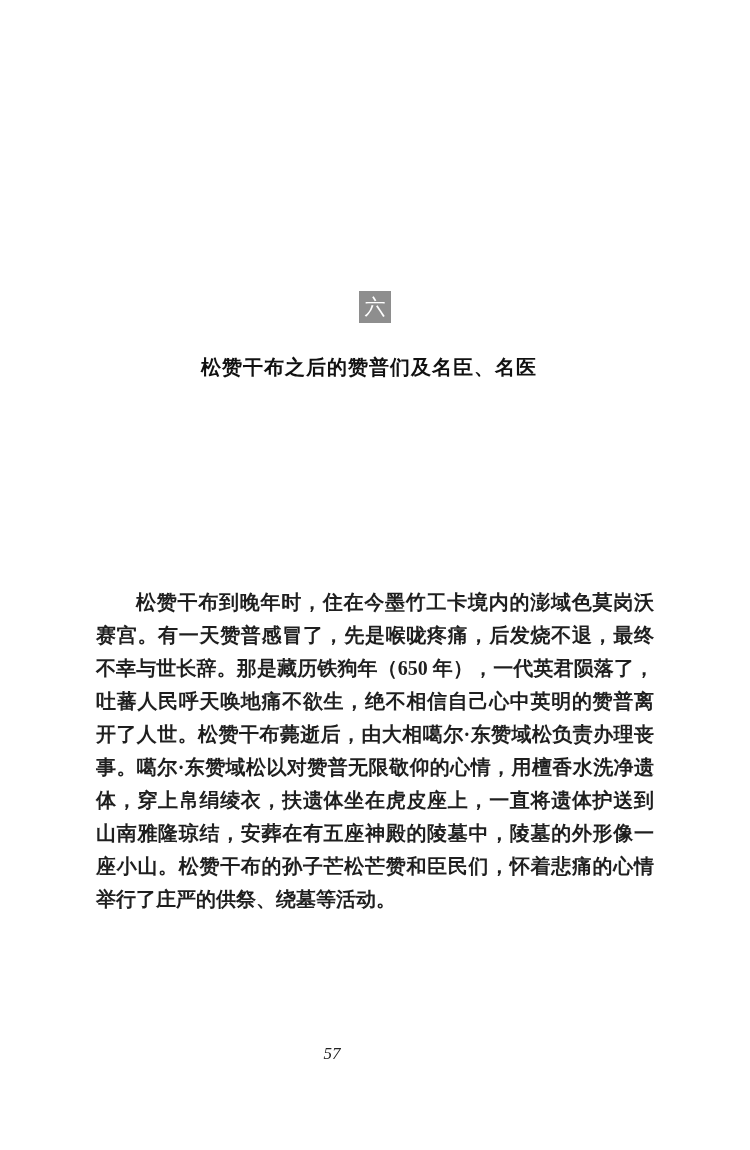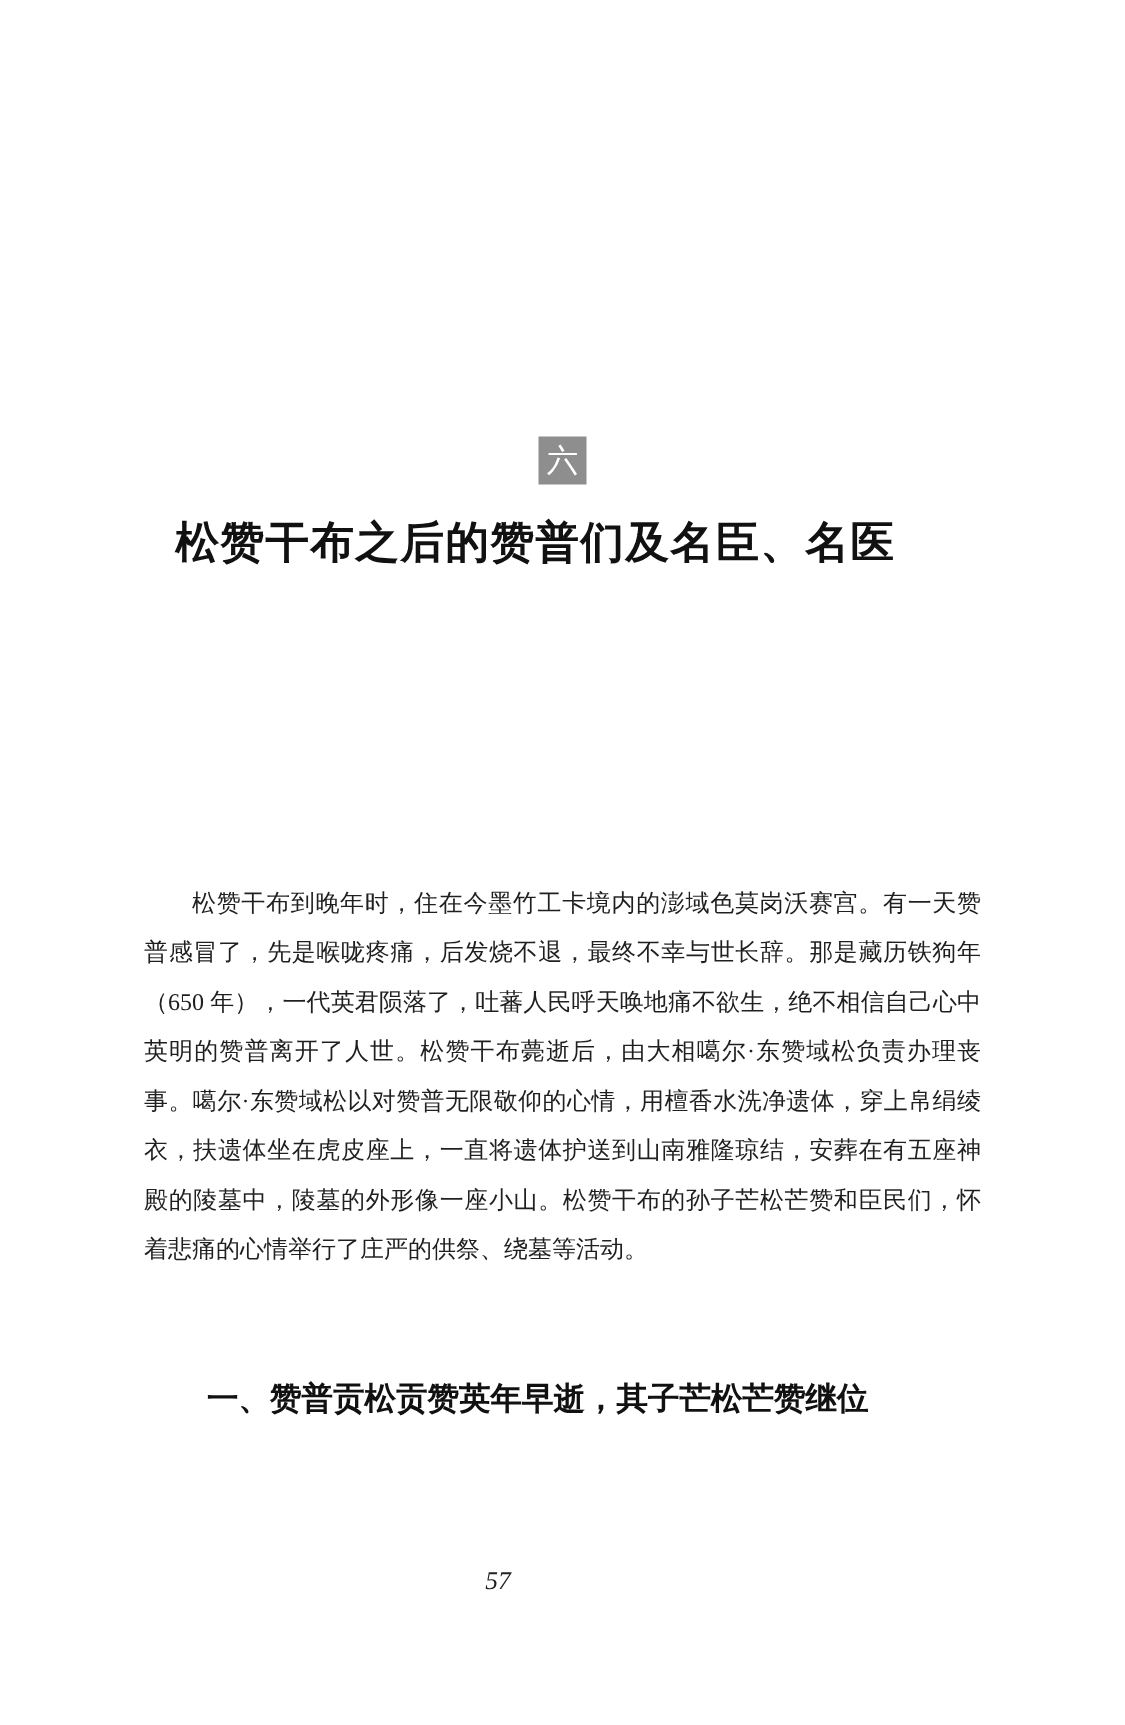"松赞干布之后的赞普们及名臣、名医" .chapter-title { font-size: 29px -> 20px; margin: 4px -> 16px }
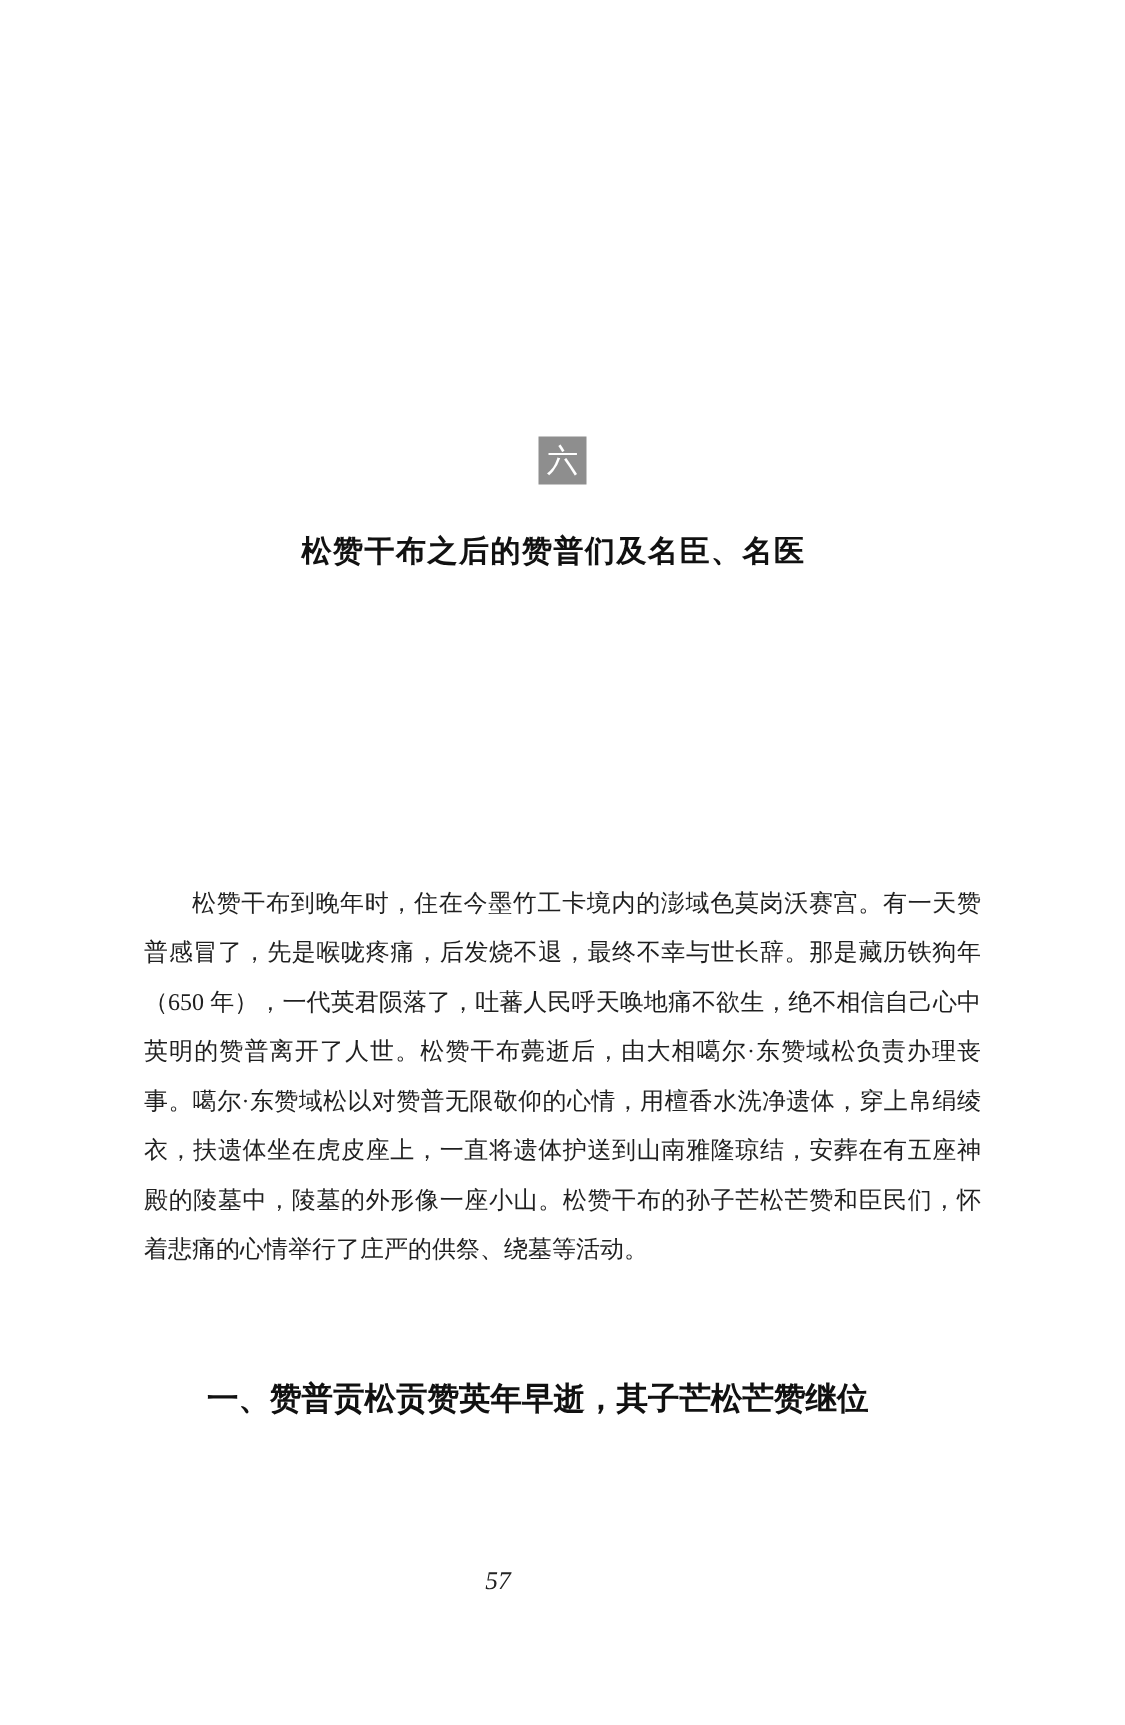"松赞干布到晚年时，住在今墨竹工卡境内的澎域色莫岗沃赛宫。有一天赞普感冒了，先是喉" .body-para { font-size: 16px -> 20px; font-weight: none -> bold }
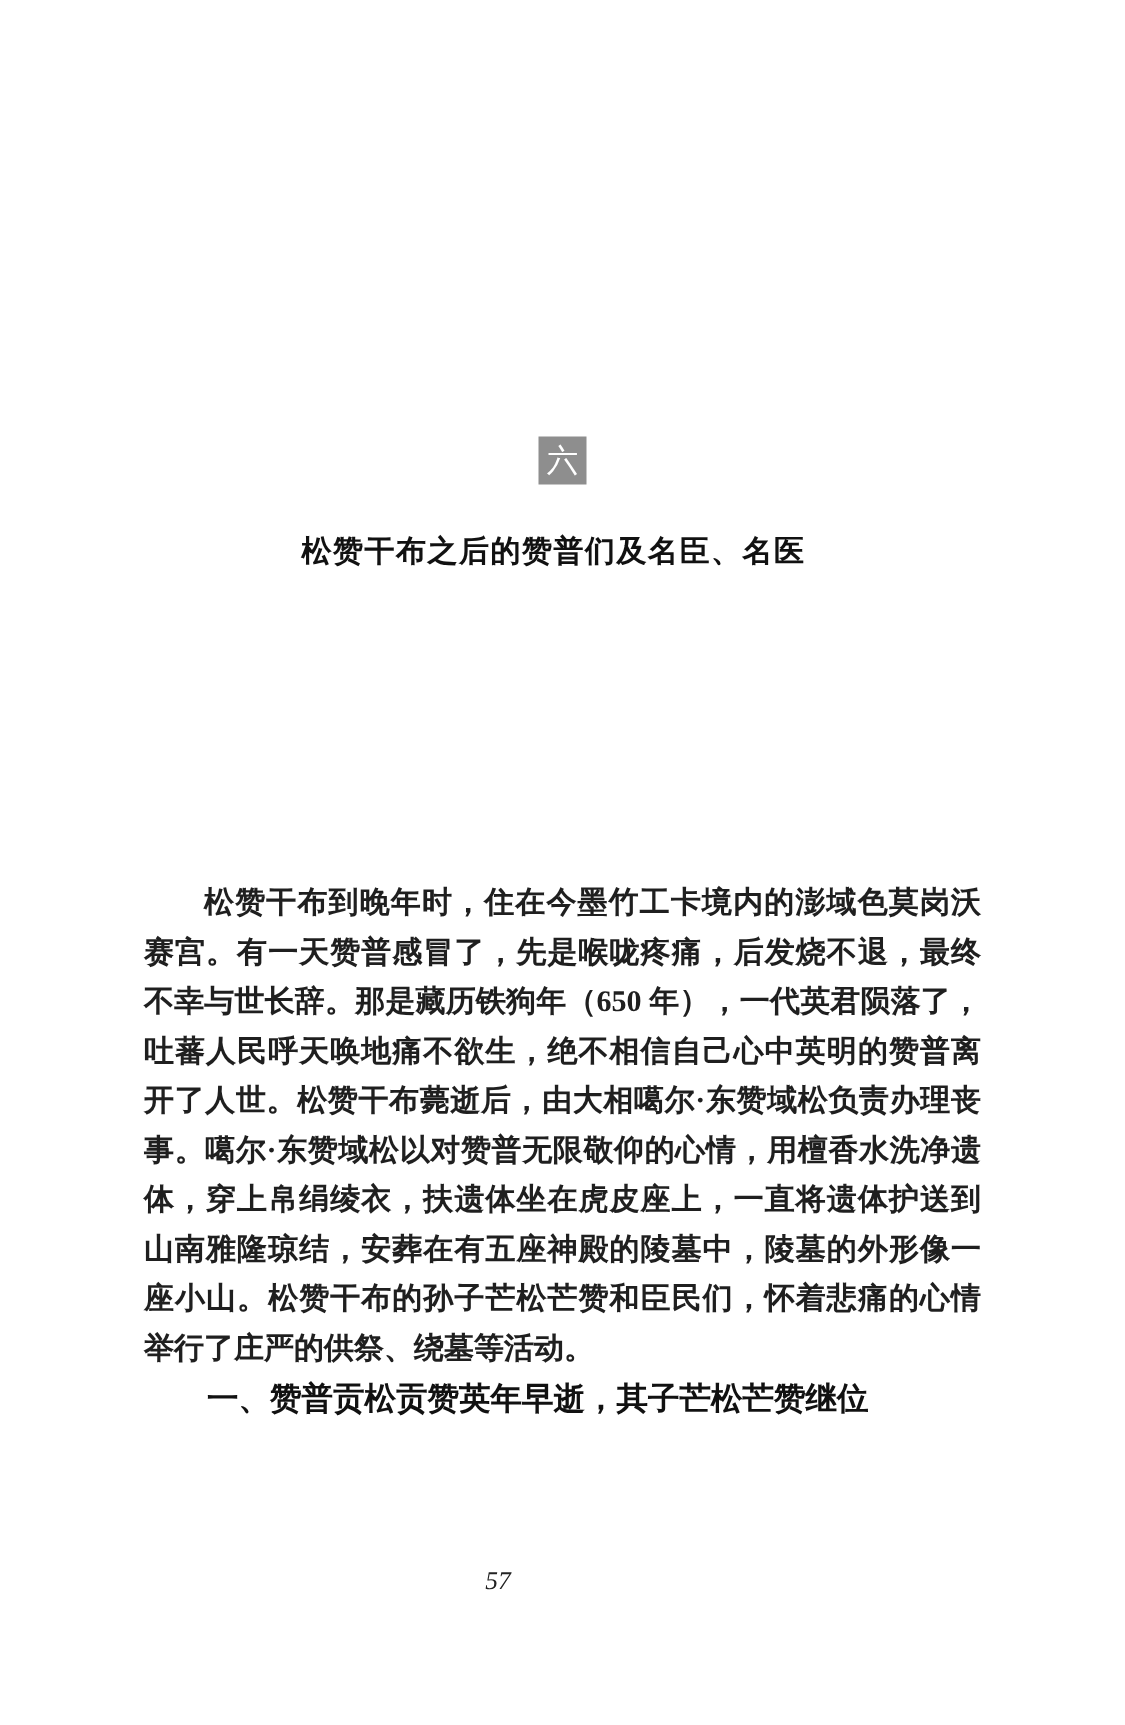"一、赞普贡松贡赞英年早逝，其子芒松芒赞继位" h2.section-heading { html: <h2>一、赞普贡松贡赞英年早逝，其子芒松芒赞继位</h2> -> none }
